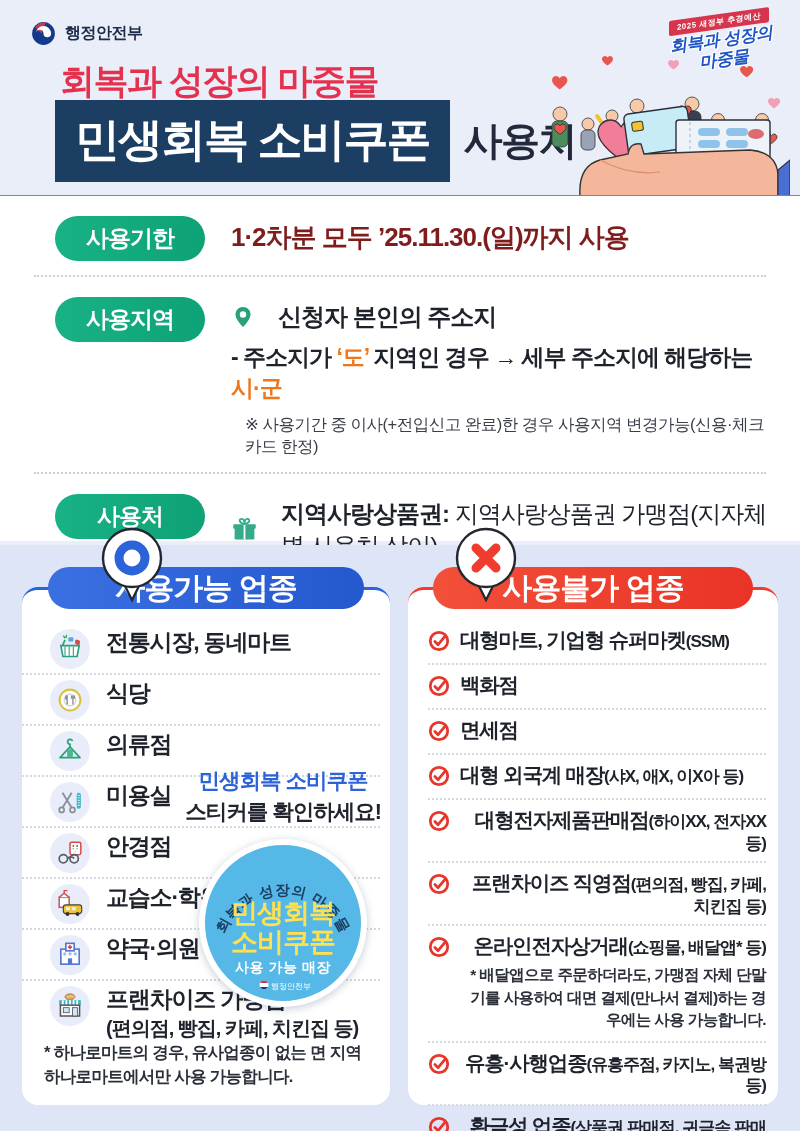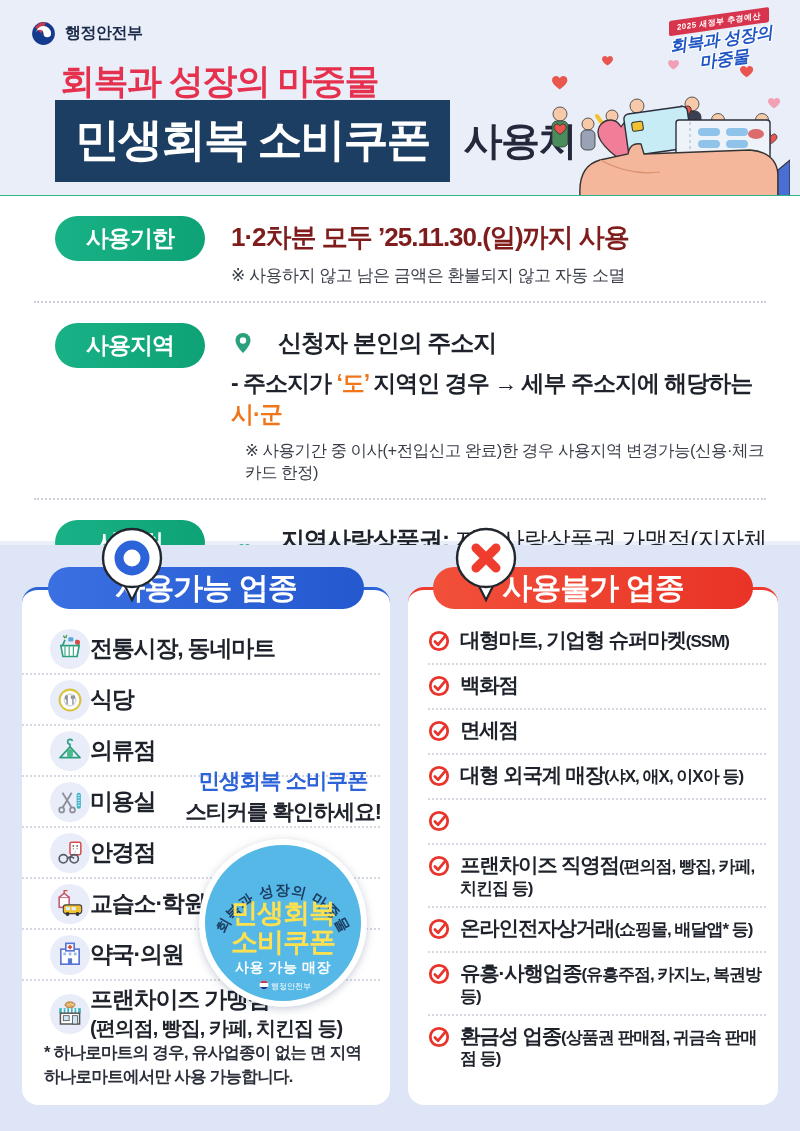"※ 사용하지 않고 남은 금액은" div.info-note { html: <div>※ 사용하지 않고 남은 금액은 환불되지 않고 자동 소멸</div> -> none }
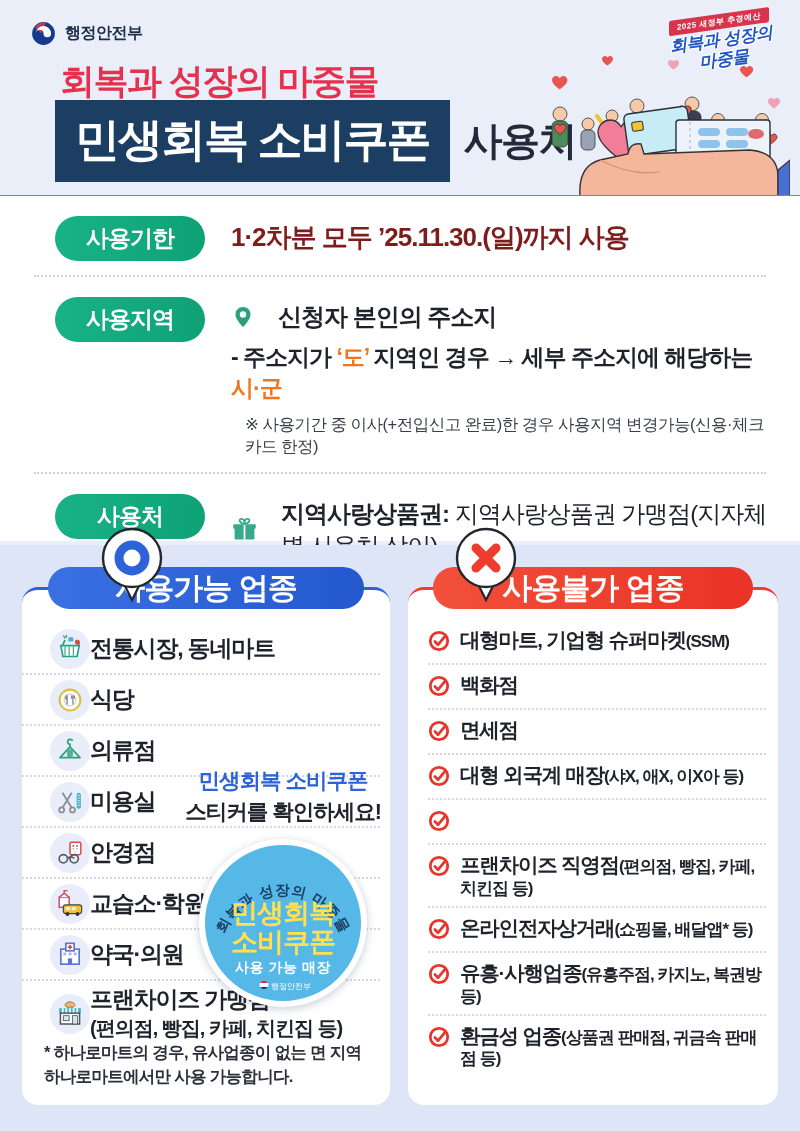"전통시장, 동네마트" .ac-item { align-items: center -> none; gap: none -> 16px }
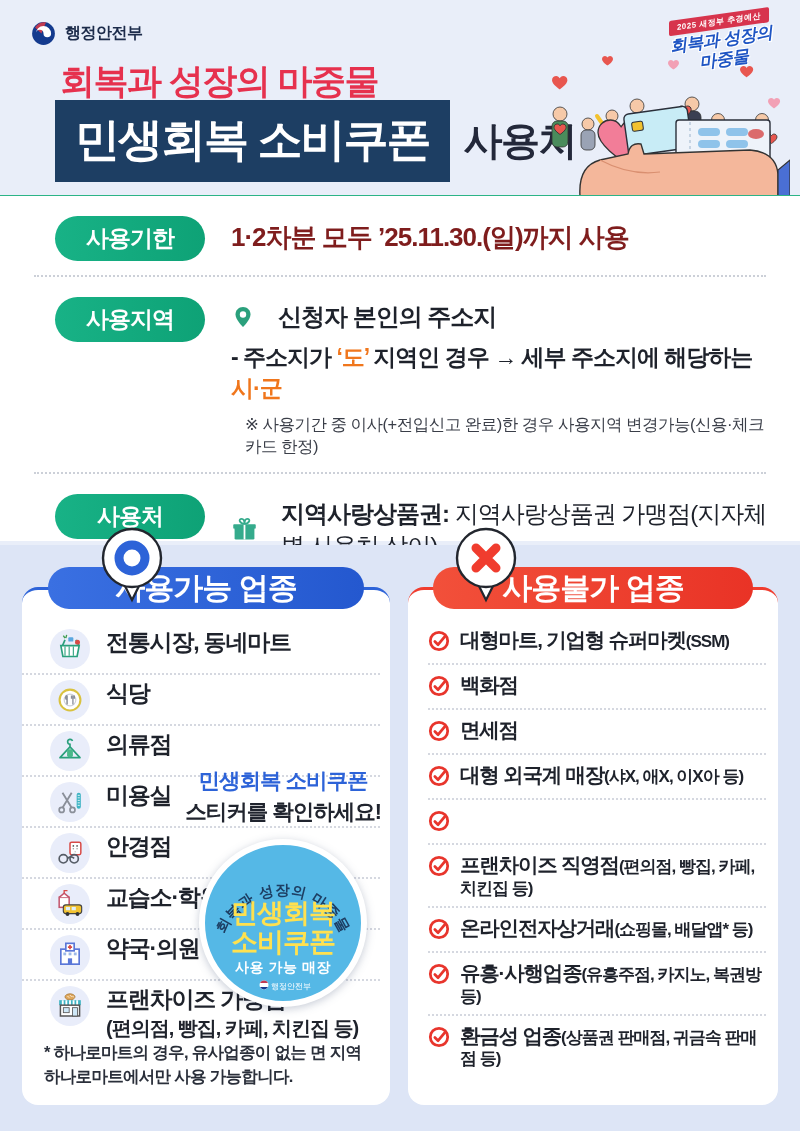"대형마트, 기업형 슈퍼마켓(SSM)" .rc-text { text-align: none -> right }
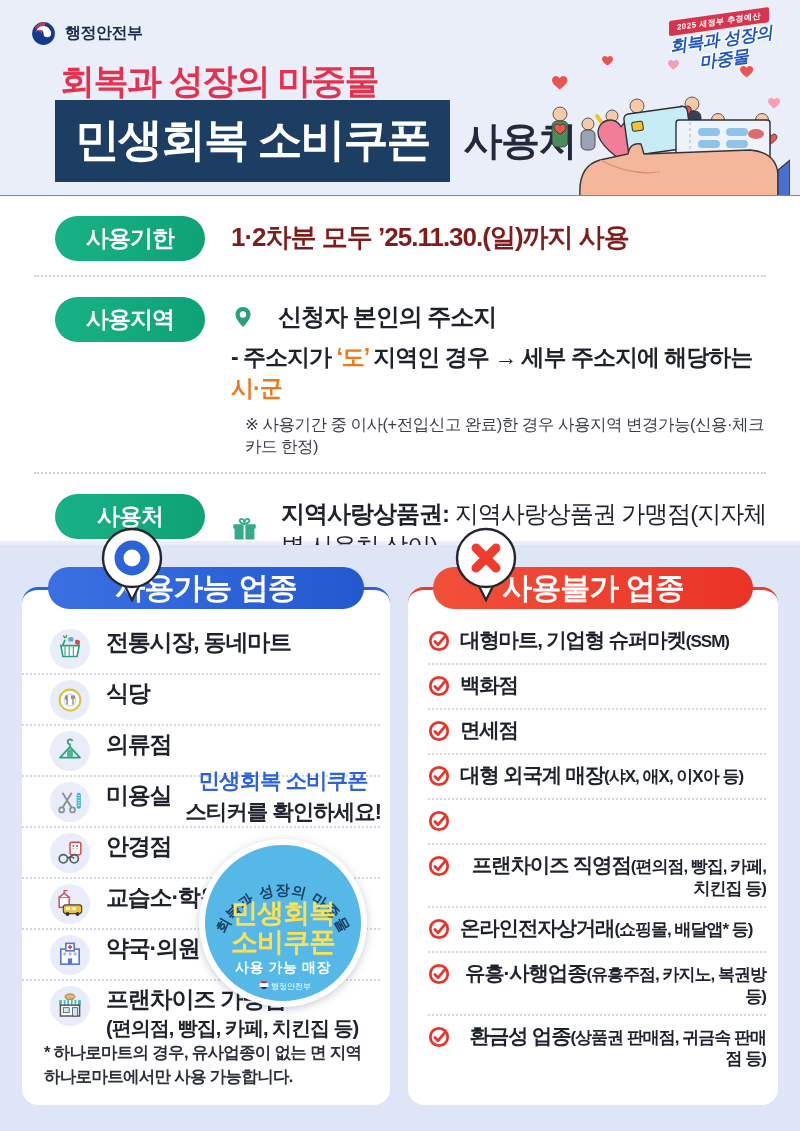"대형전자제품판매점(하이XX, 전자XX 등)" div.rc-text { html: none -> <div><span>대형전자제품판매점</span><span>(하이XX, 전자XX 등)</span></div> }
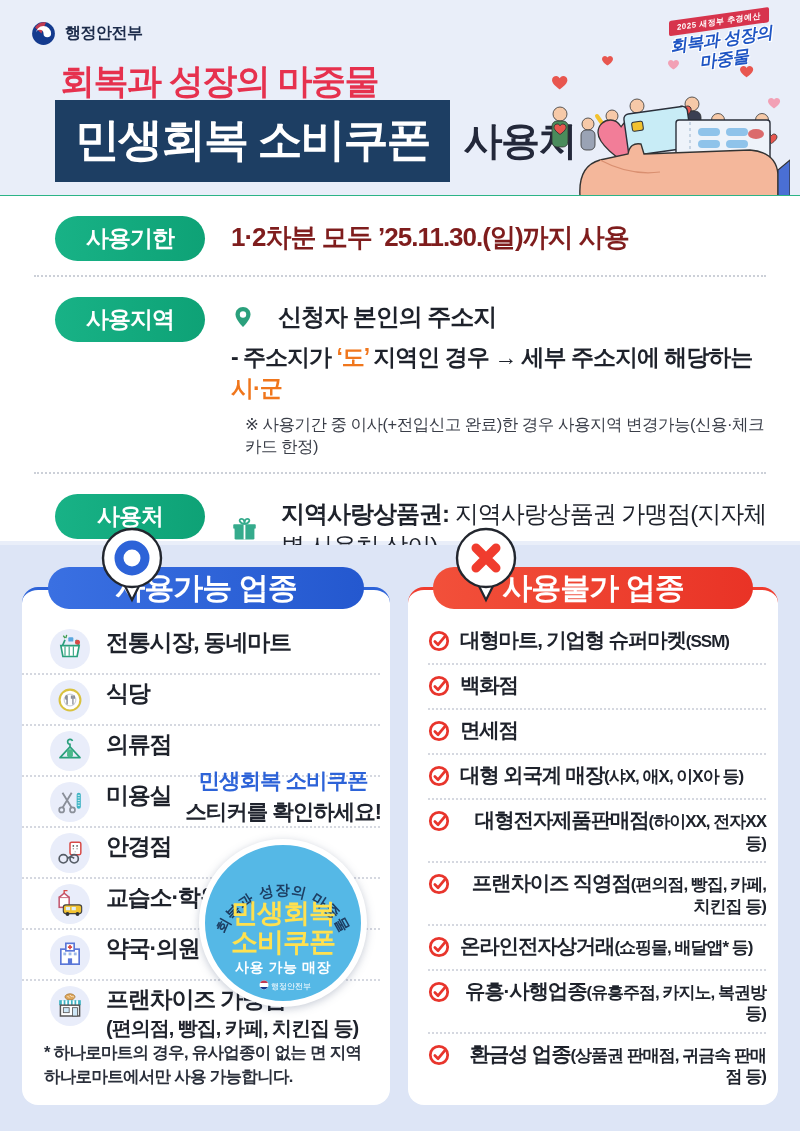"* 배달앱으로 주문하더라도, 가맹점 자체" div.rc-note { html: none -> <div>* 배달앱으로 주문하더라도, 가맹점 자체 단말기를 사용하여 대면 결제(만나서 결제)하는 경우에는 사용 가능합니다.</div> }
